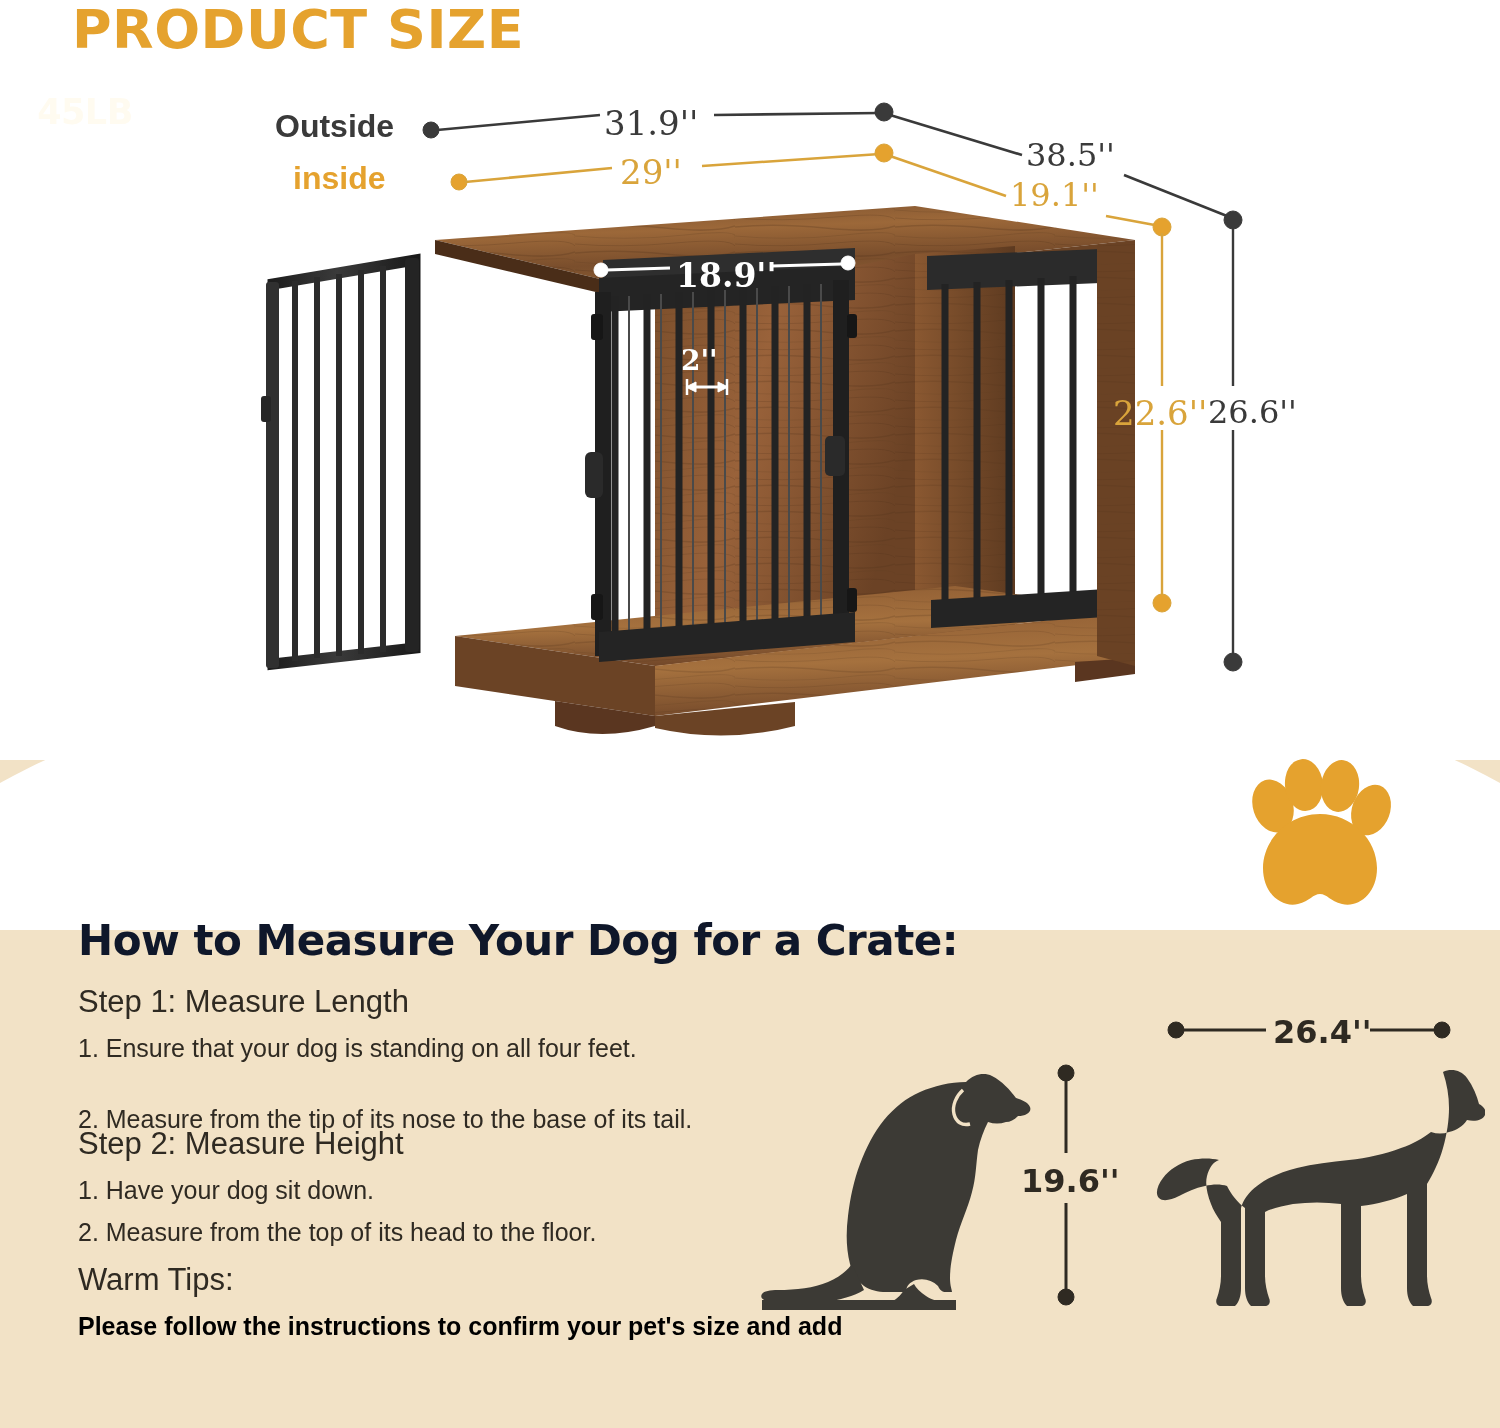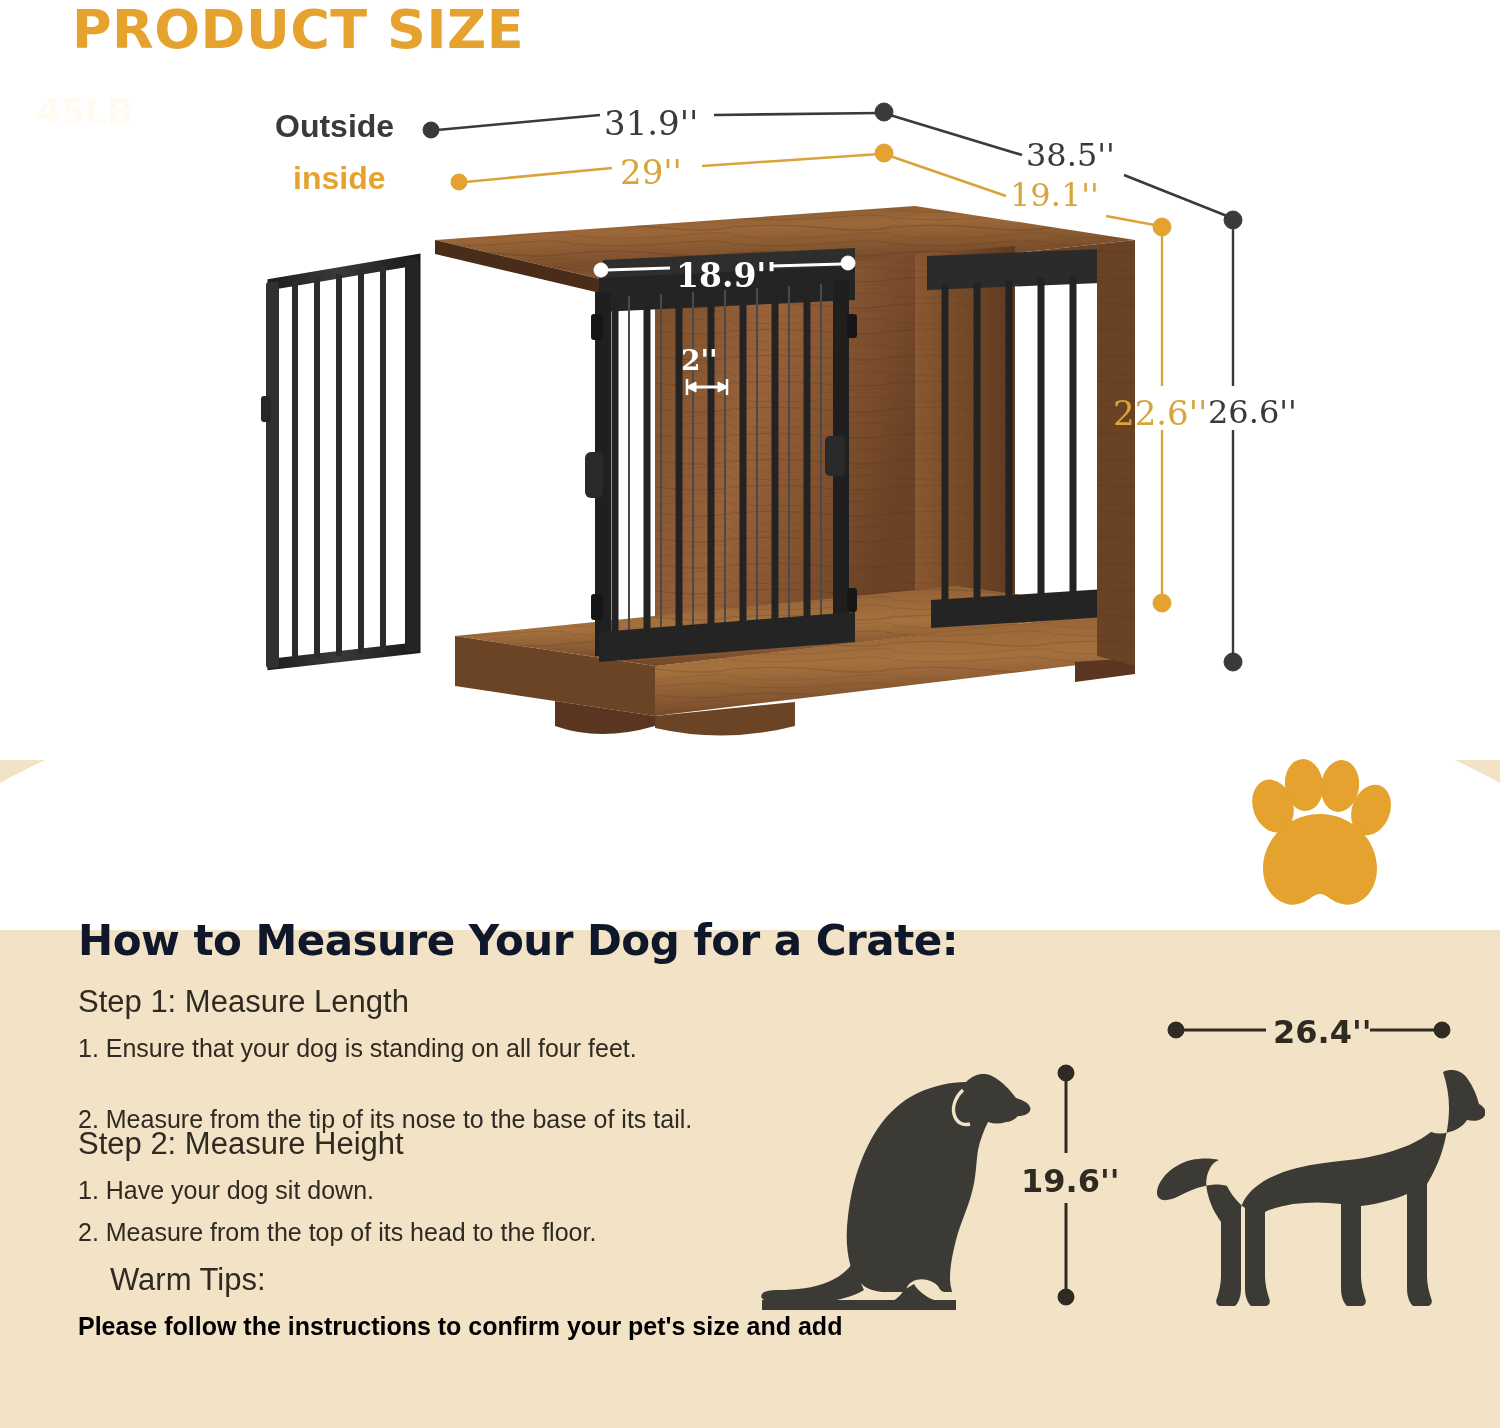"Warm Tips:" .tips-h { margin-left: 32px -> none }
